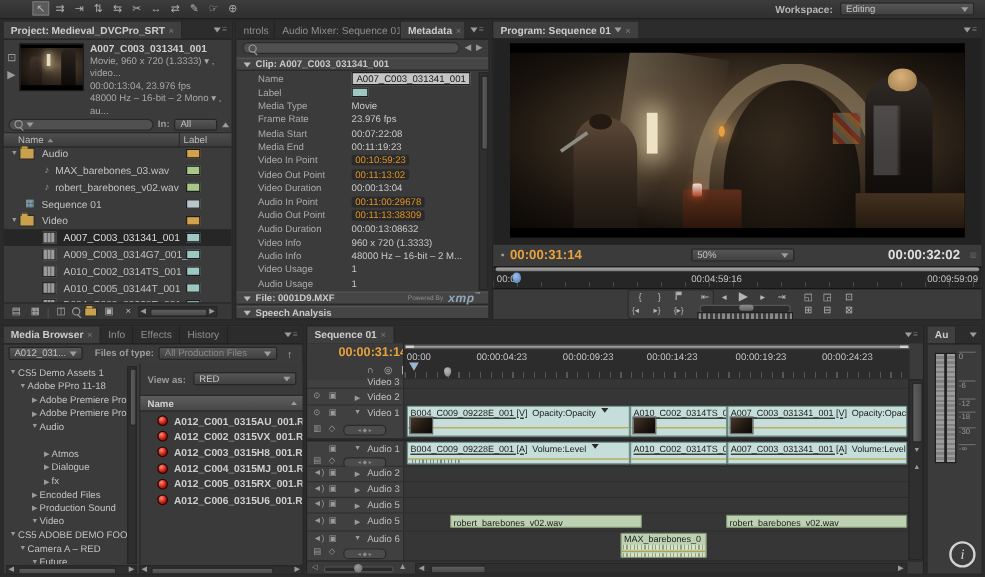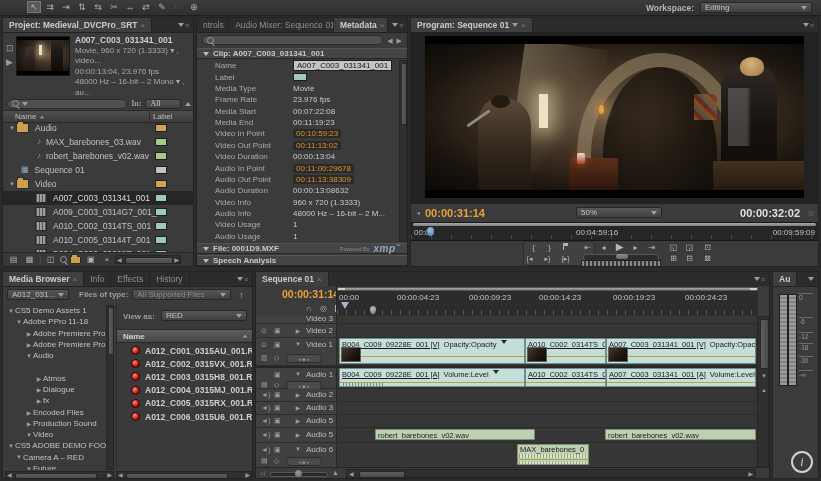"In:" div.abs { font-family: Liberation Serif, serif -> none }
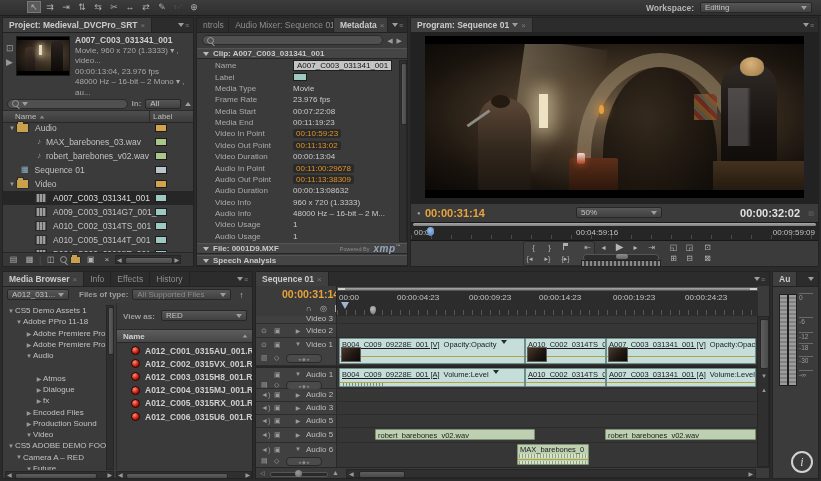"All Supported Files" span { text: Supported -> Production }
